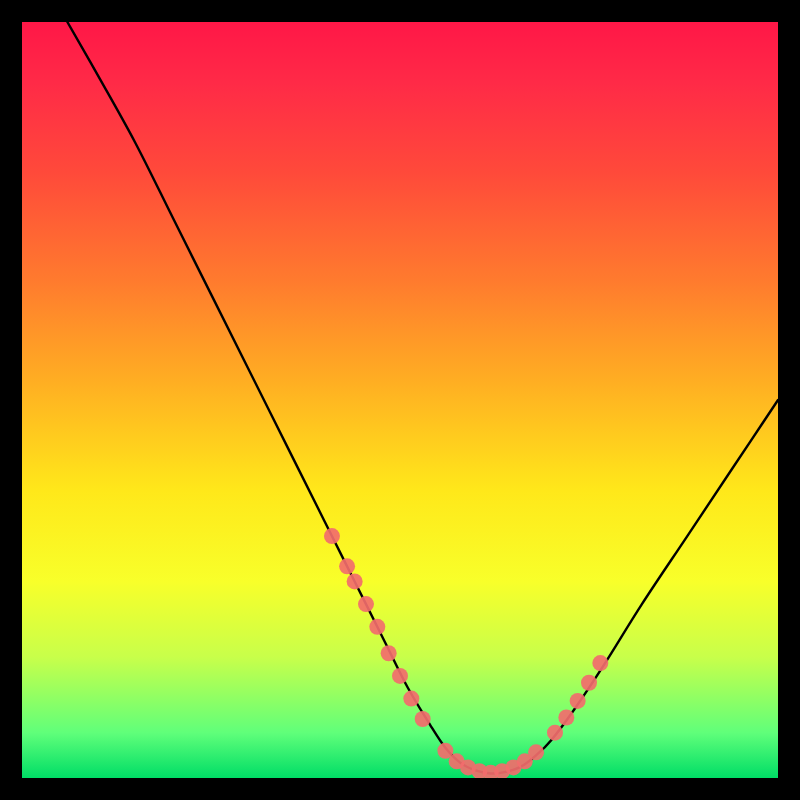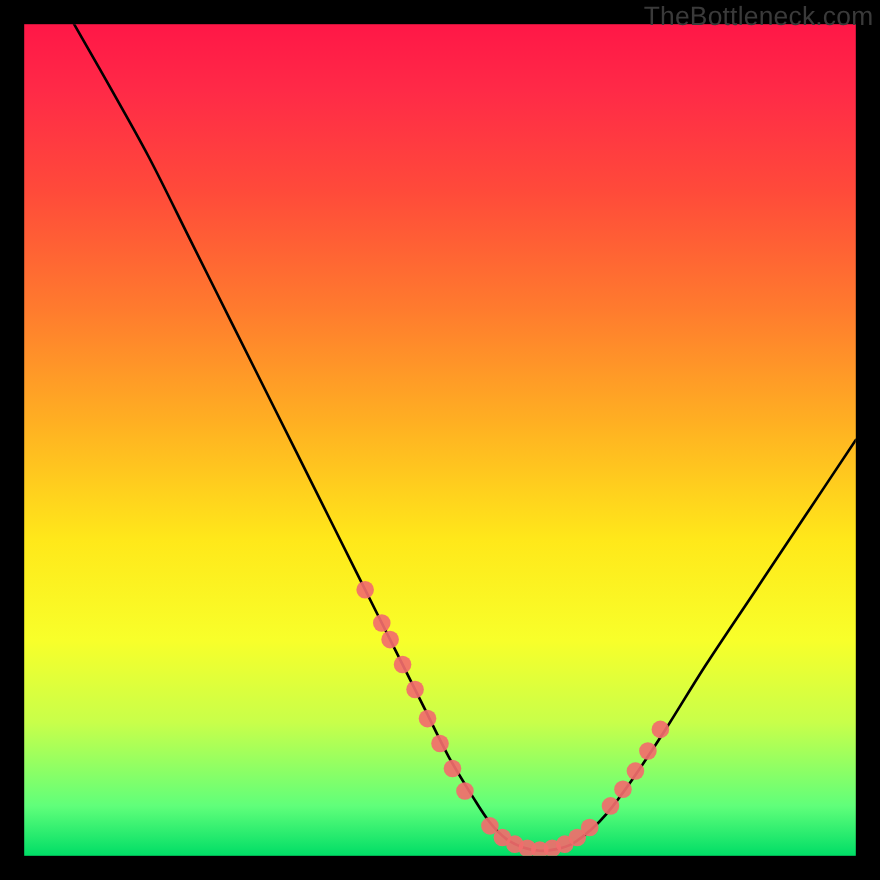"TheBottleneck.com" div.watermark { html: <div>TheBottleneck.com</div> -> none }
